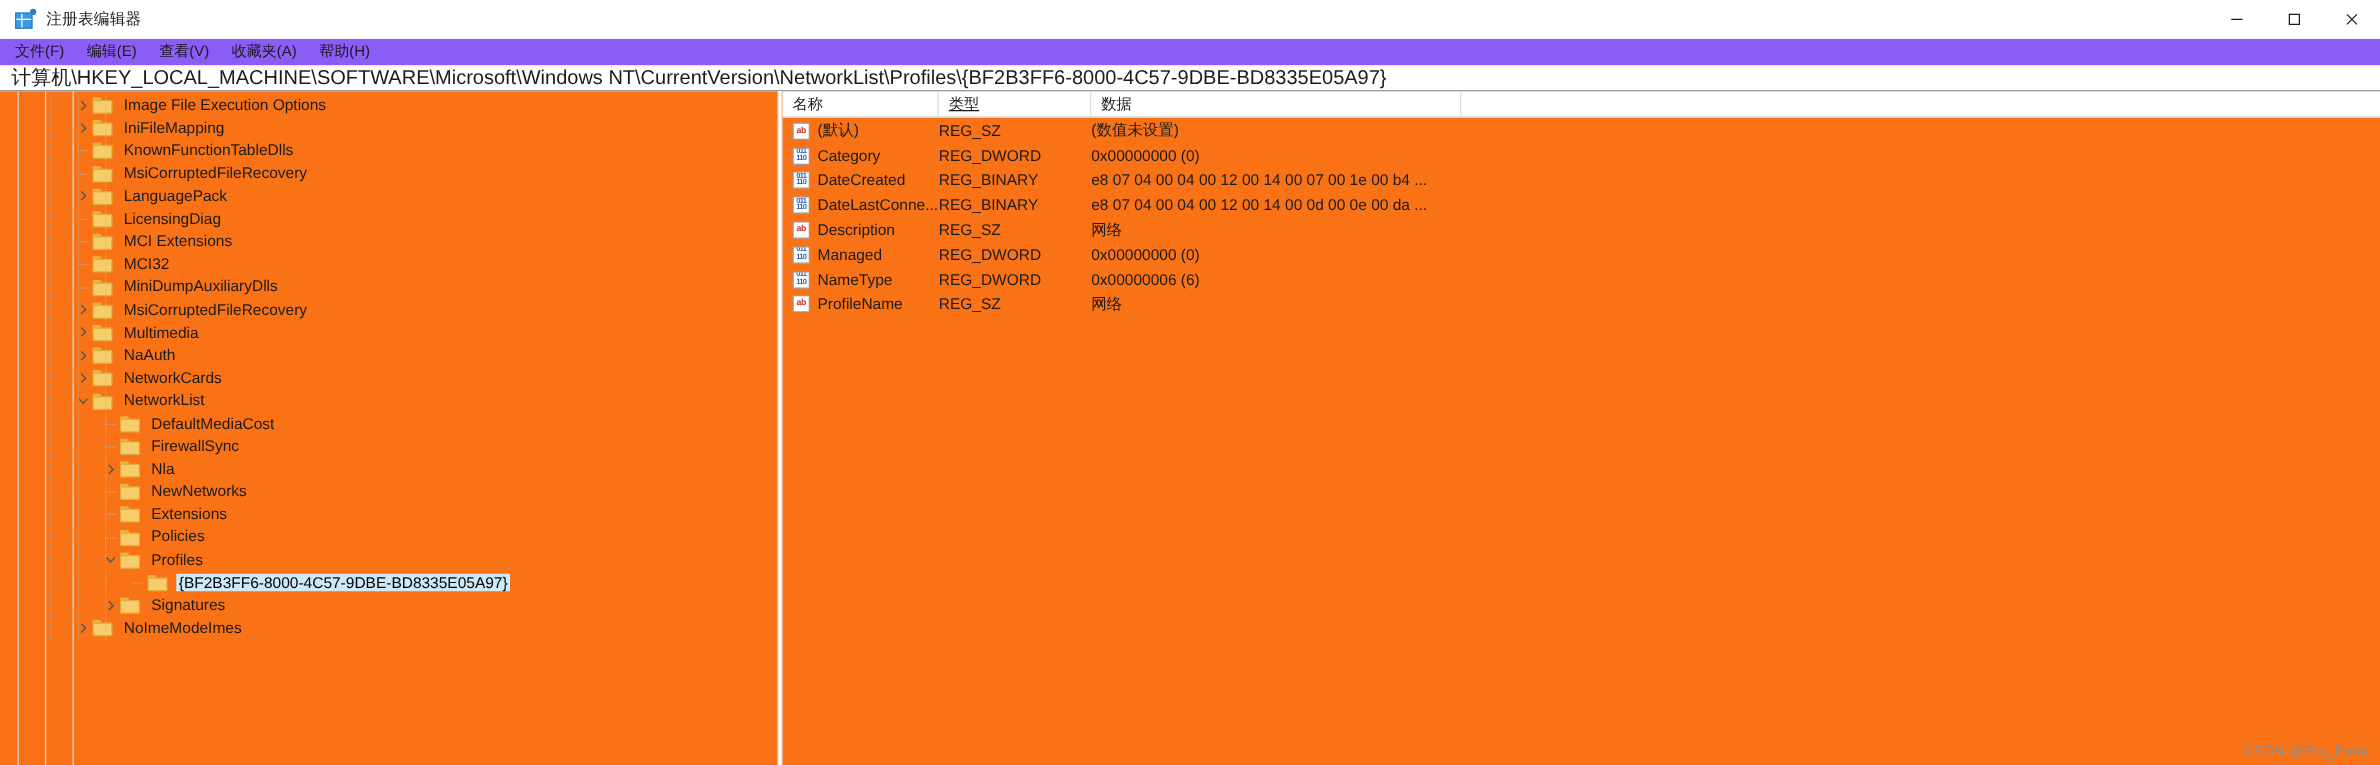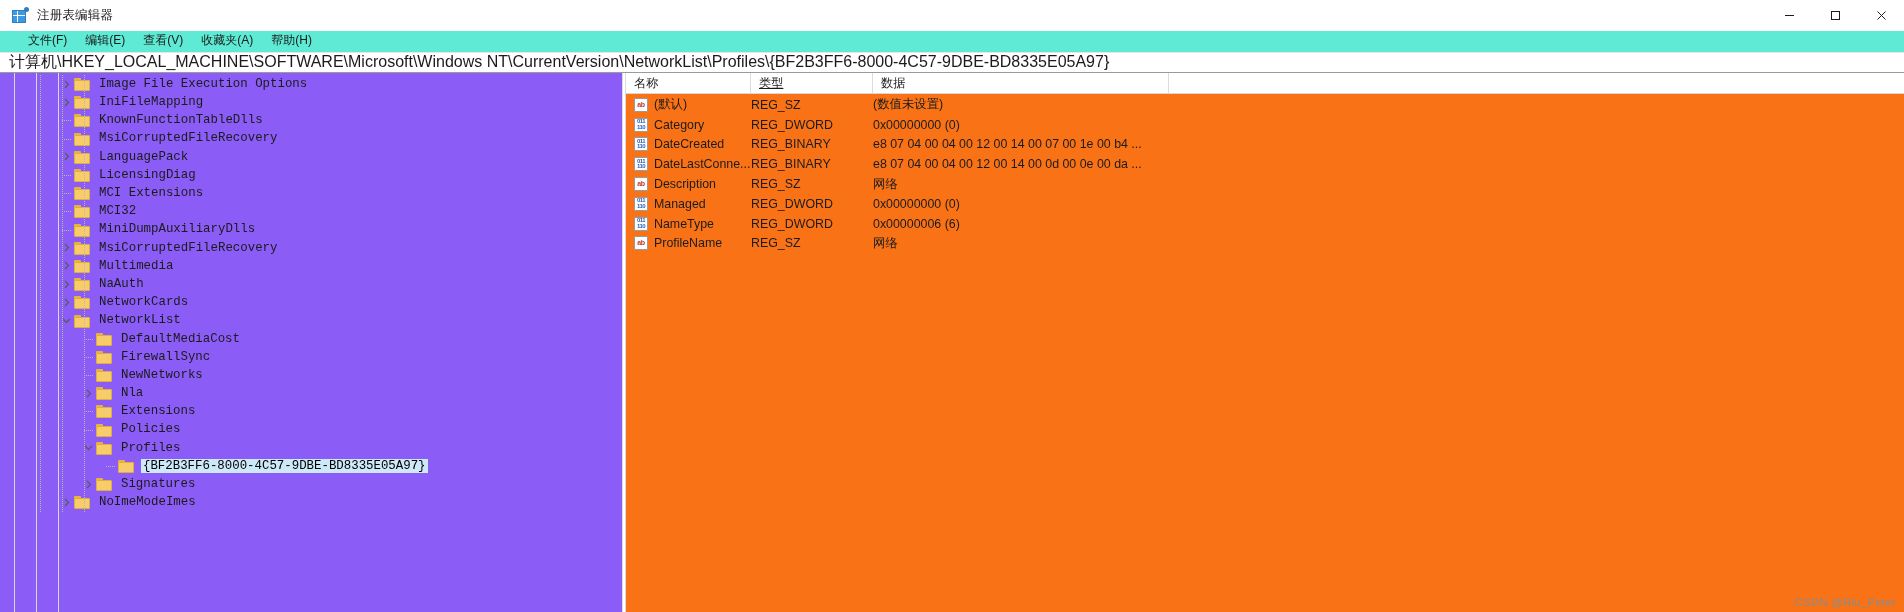"文件(F)" .menubar { align-items: flex-end -> center; background: #5eead4 -> #8b5cf6; padding-left: 19px -> 3px }
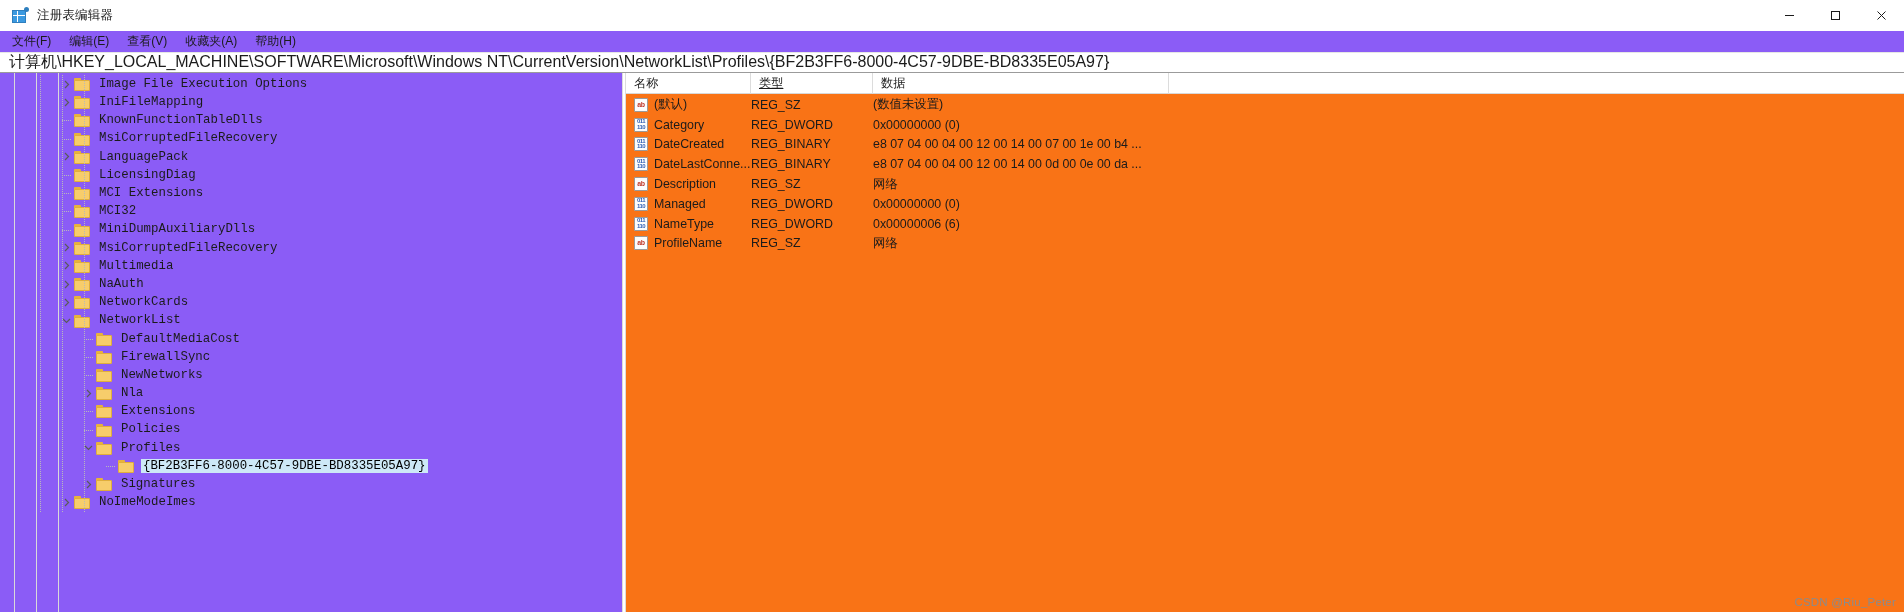"Image File Execution Options" .tree-pane { background: #8b5cf6 -> #f97316; font-family: Liberation Mono, monospace -> none }
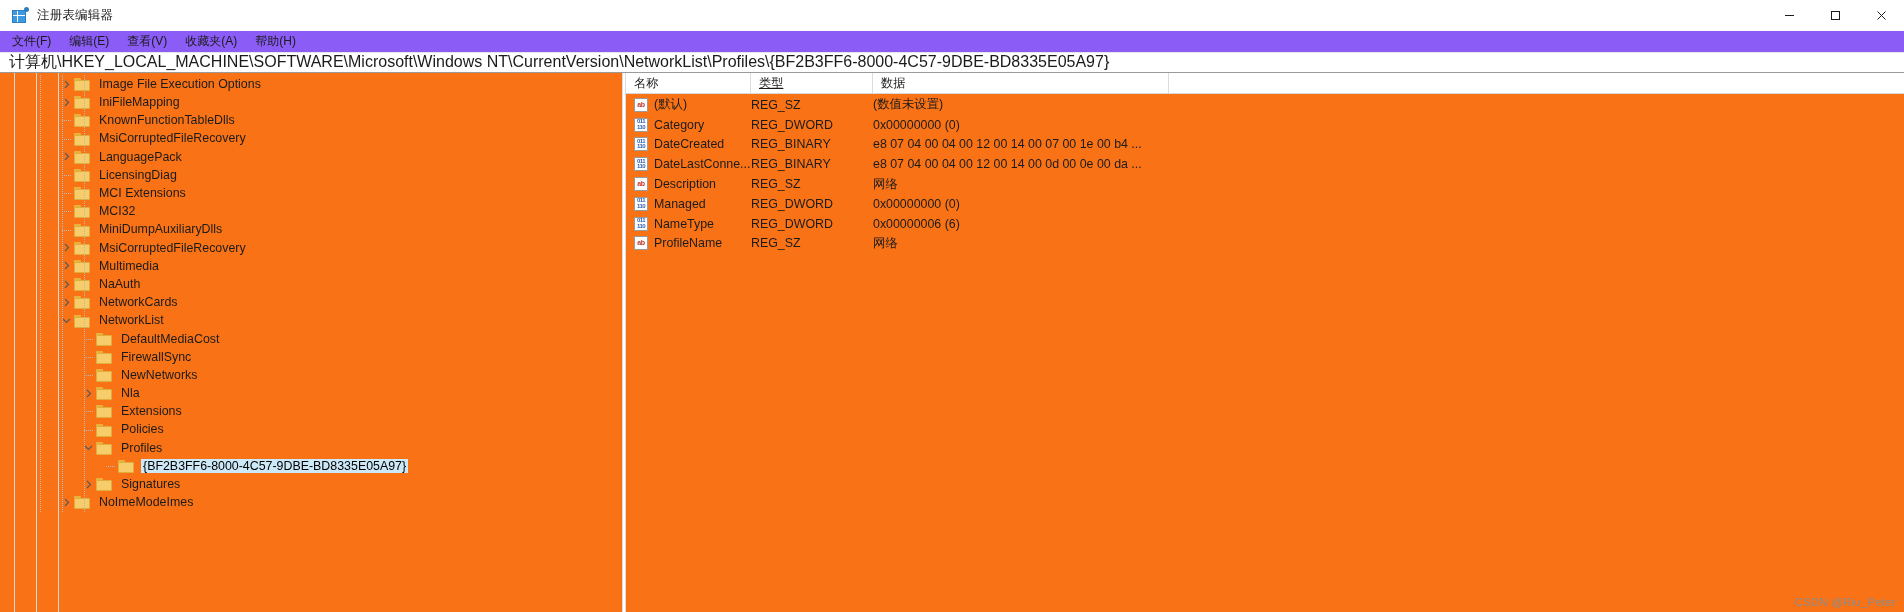"NewNetworks" div.tree-row { order: before "Nla" -> after "Nla" }
